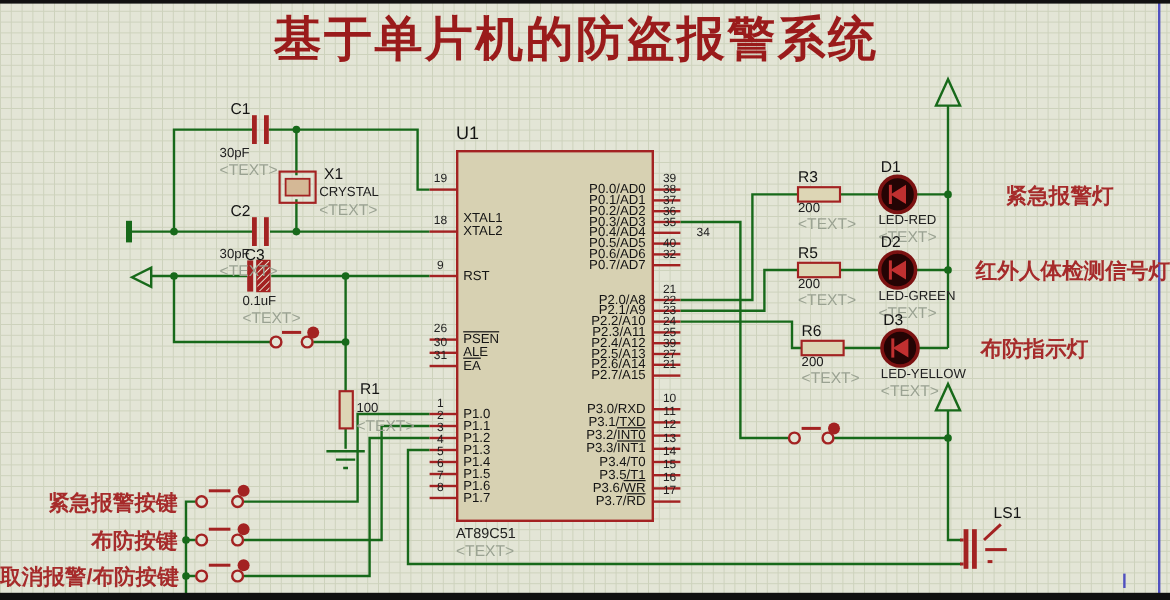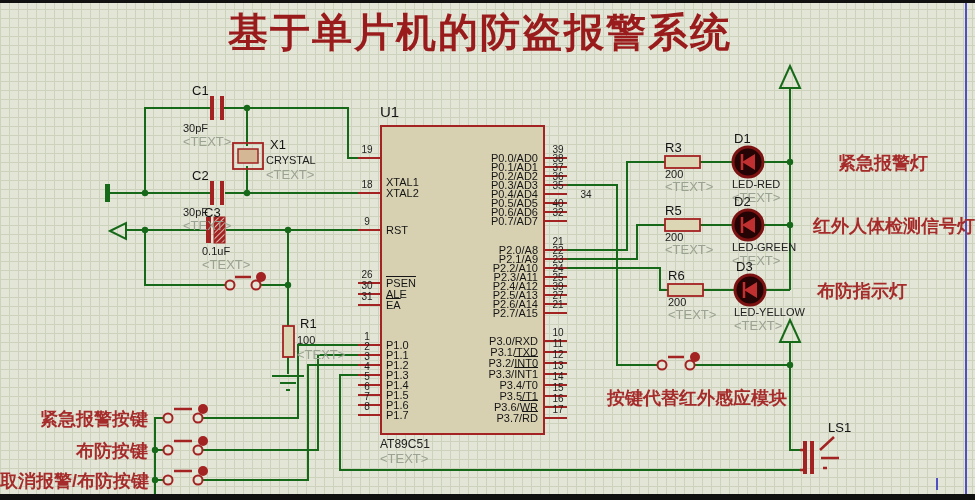"按键代替红外感应模块" div.cn { html: <div>按键代替红外感应模块</div> -> none }
